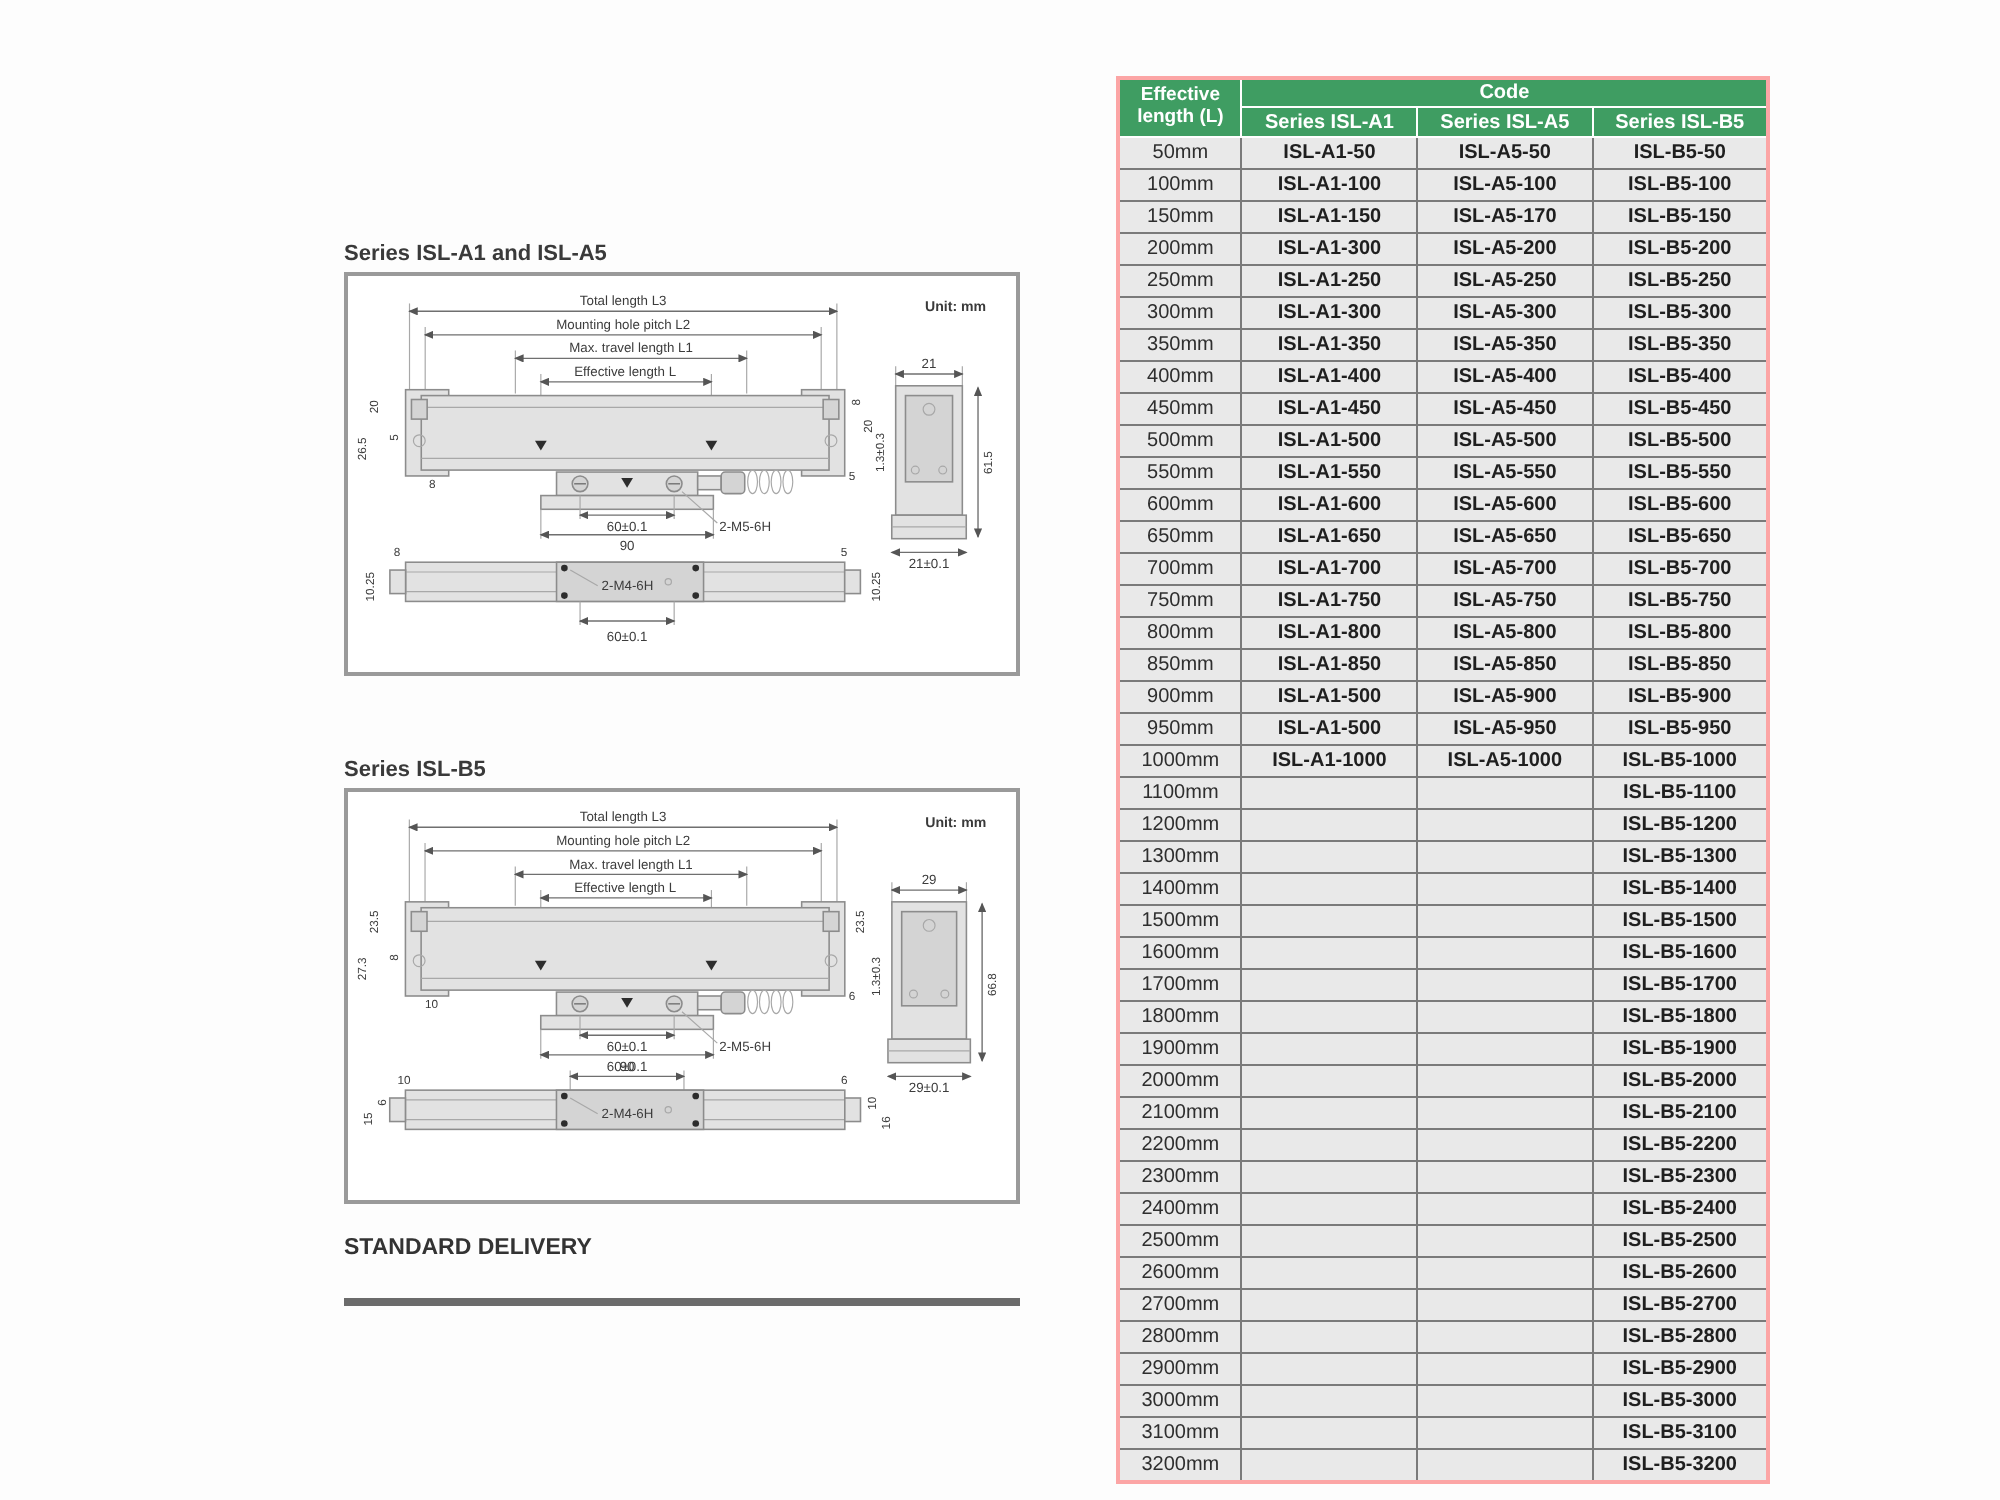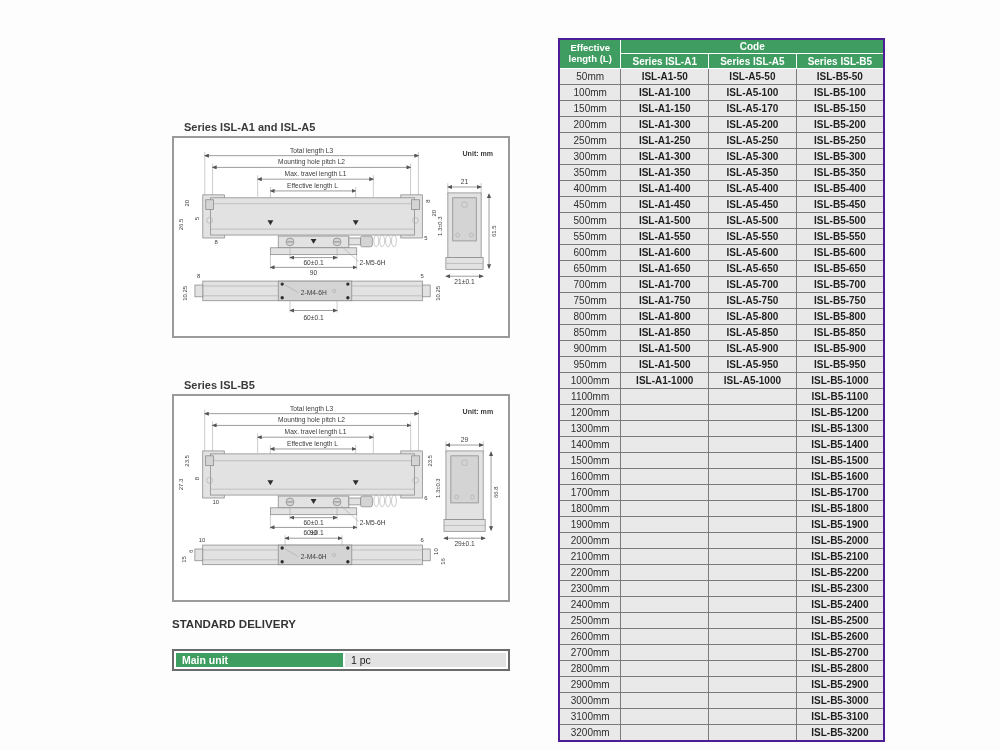"Effective length (L)" #code-table { border: 2px solid #4c1d95 -> 2px solid #fca5a5 }
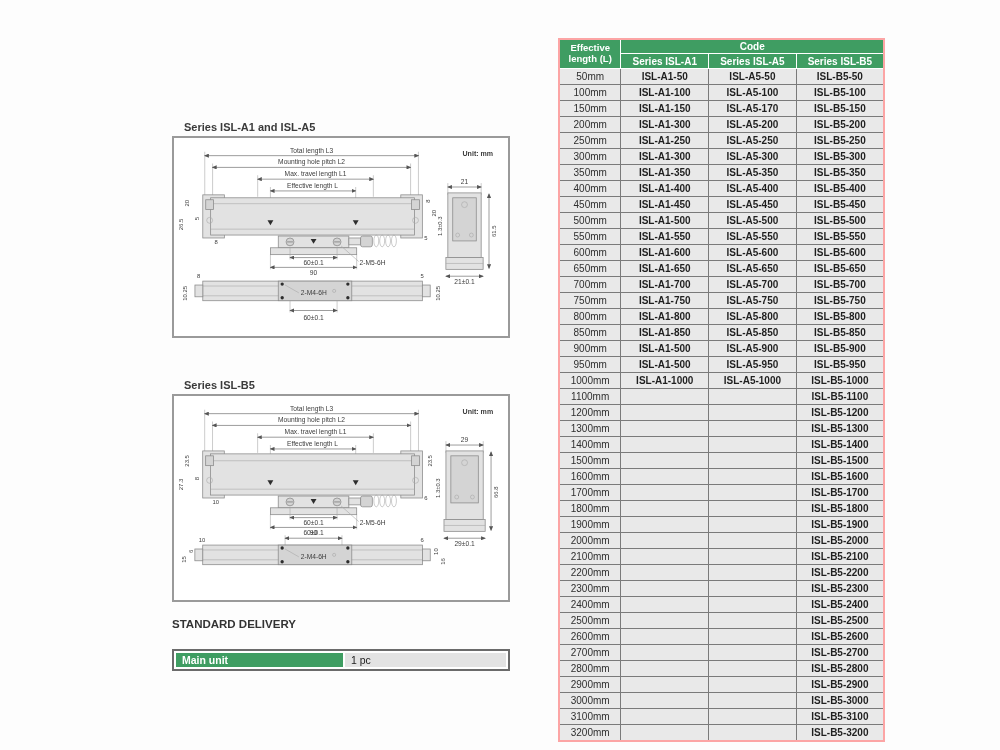"Series ISL-A1 and ISL-A5" .diagram-title { left: 184px -> 172px }
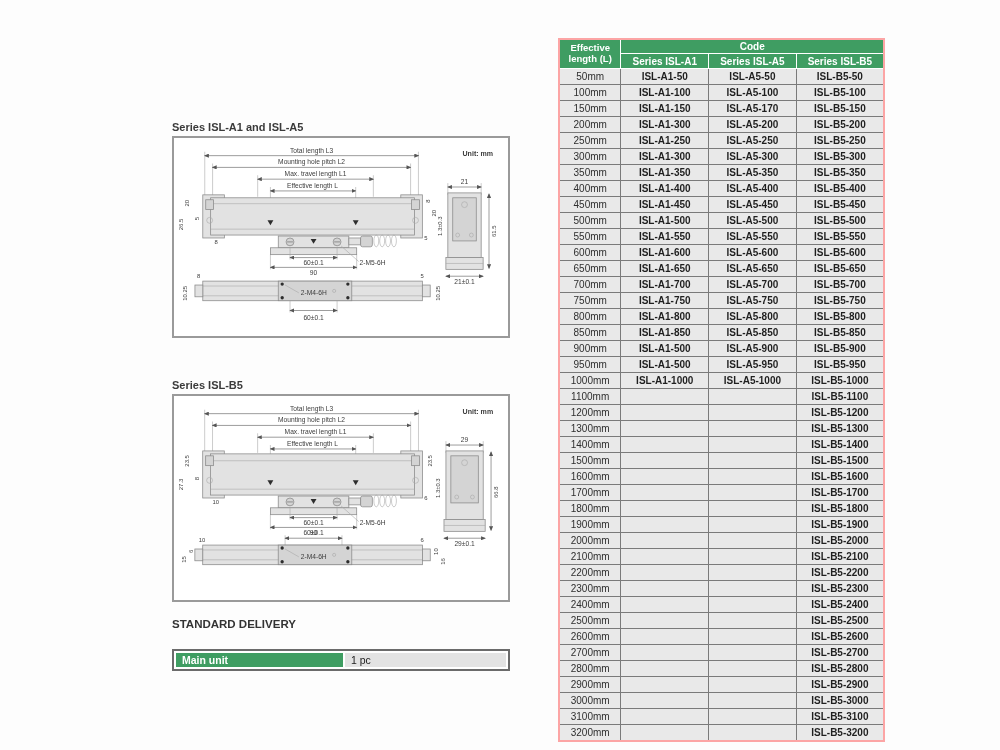"Main unit" tr { html: <tr> <td>Main unit</td> <td>1 pc</td> </tr> -> none }
